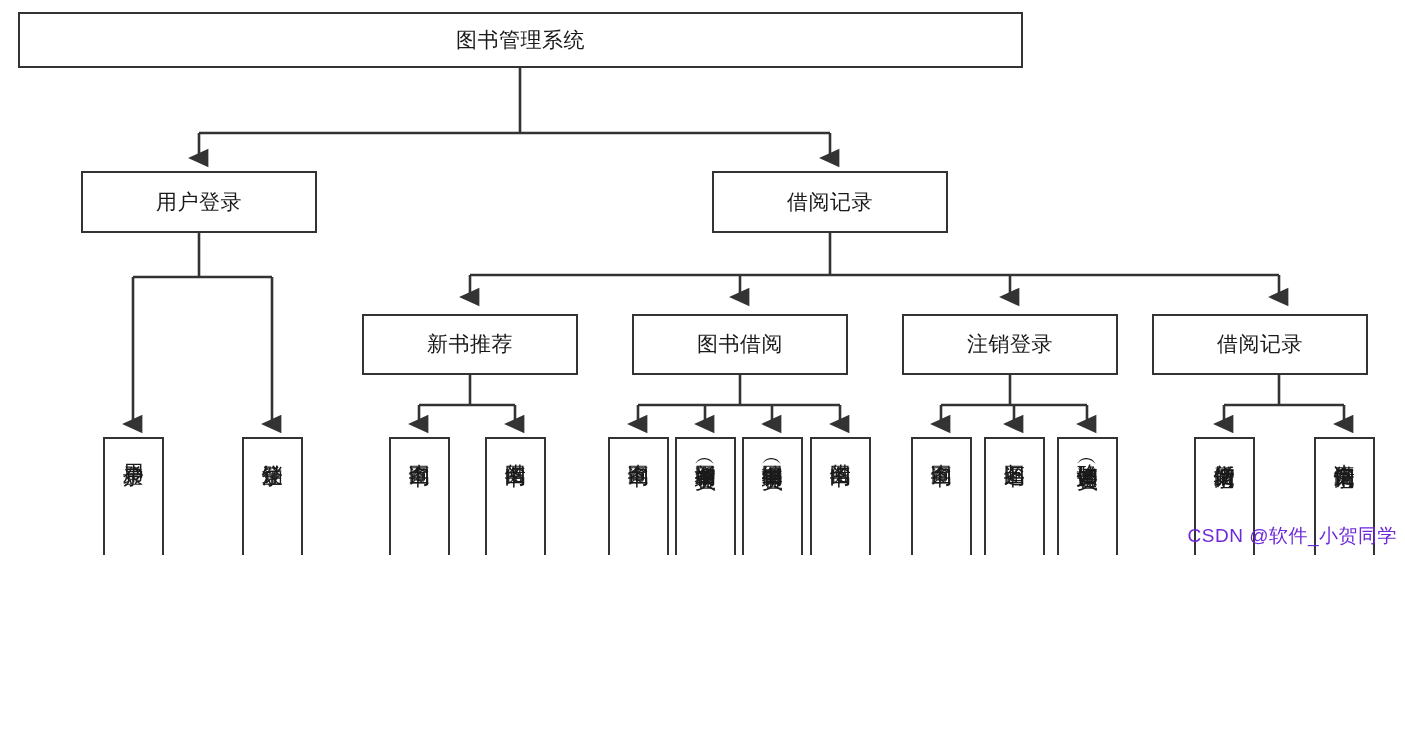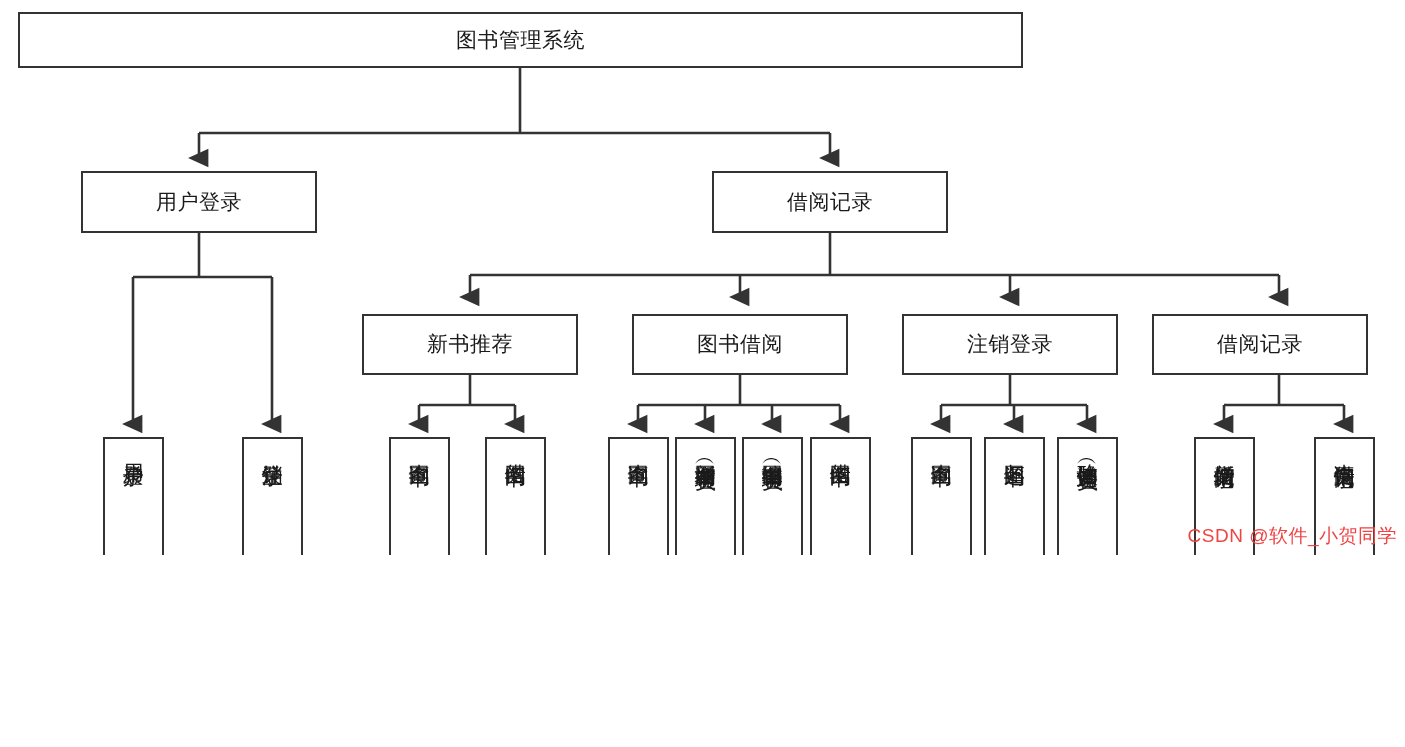"CSDN @软件_小贺同学" .watermark { color: #ef4444 -> #6d28d9 }
